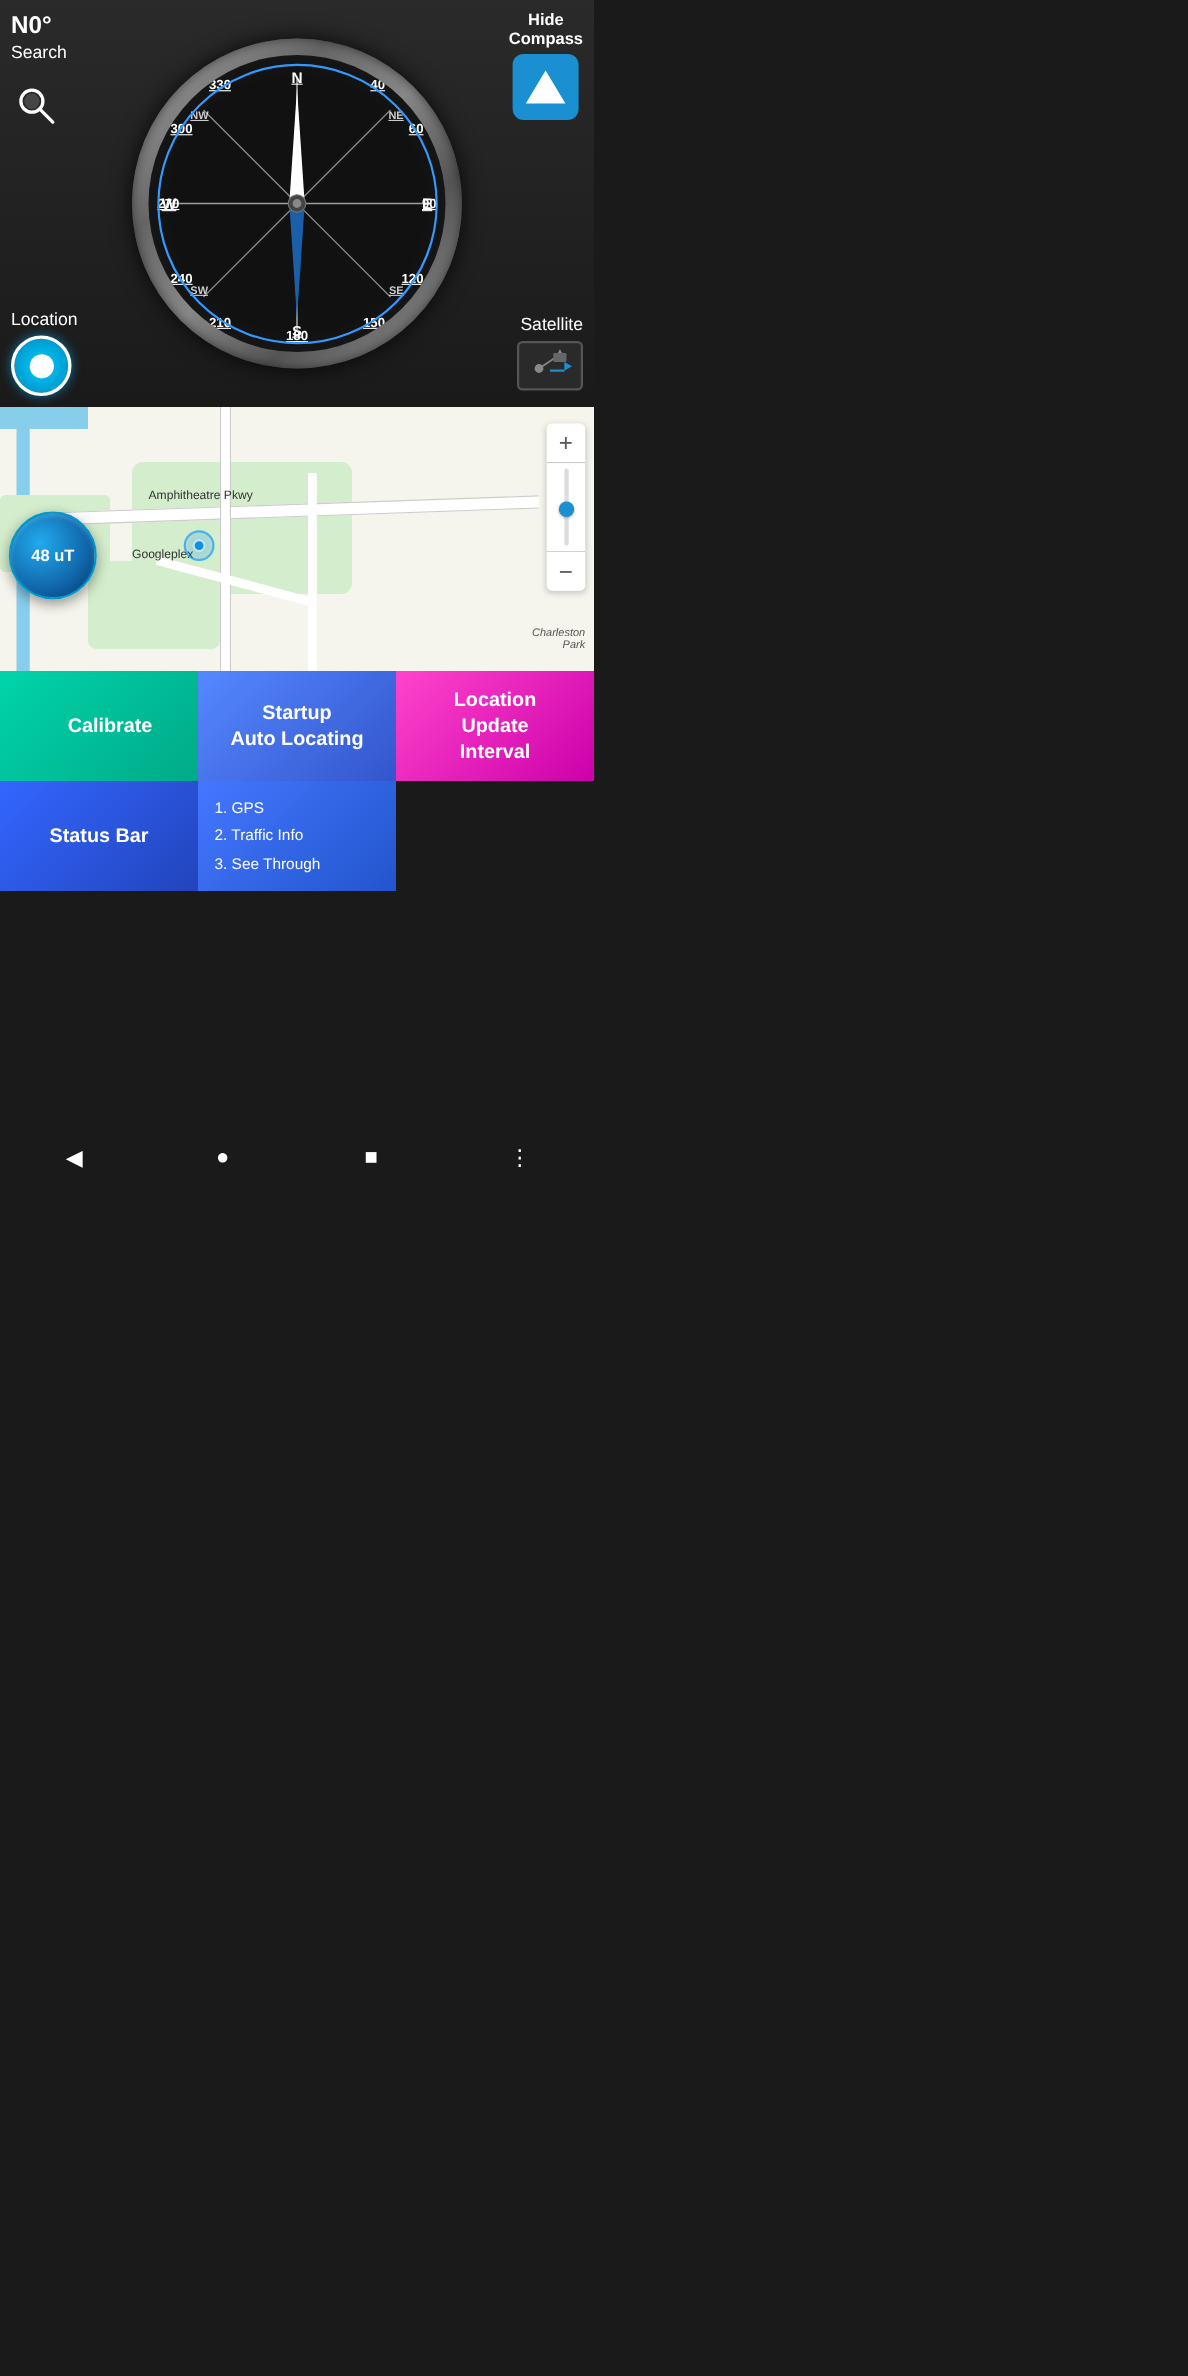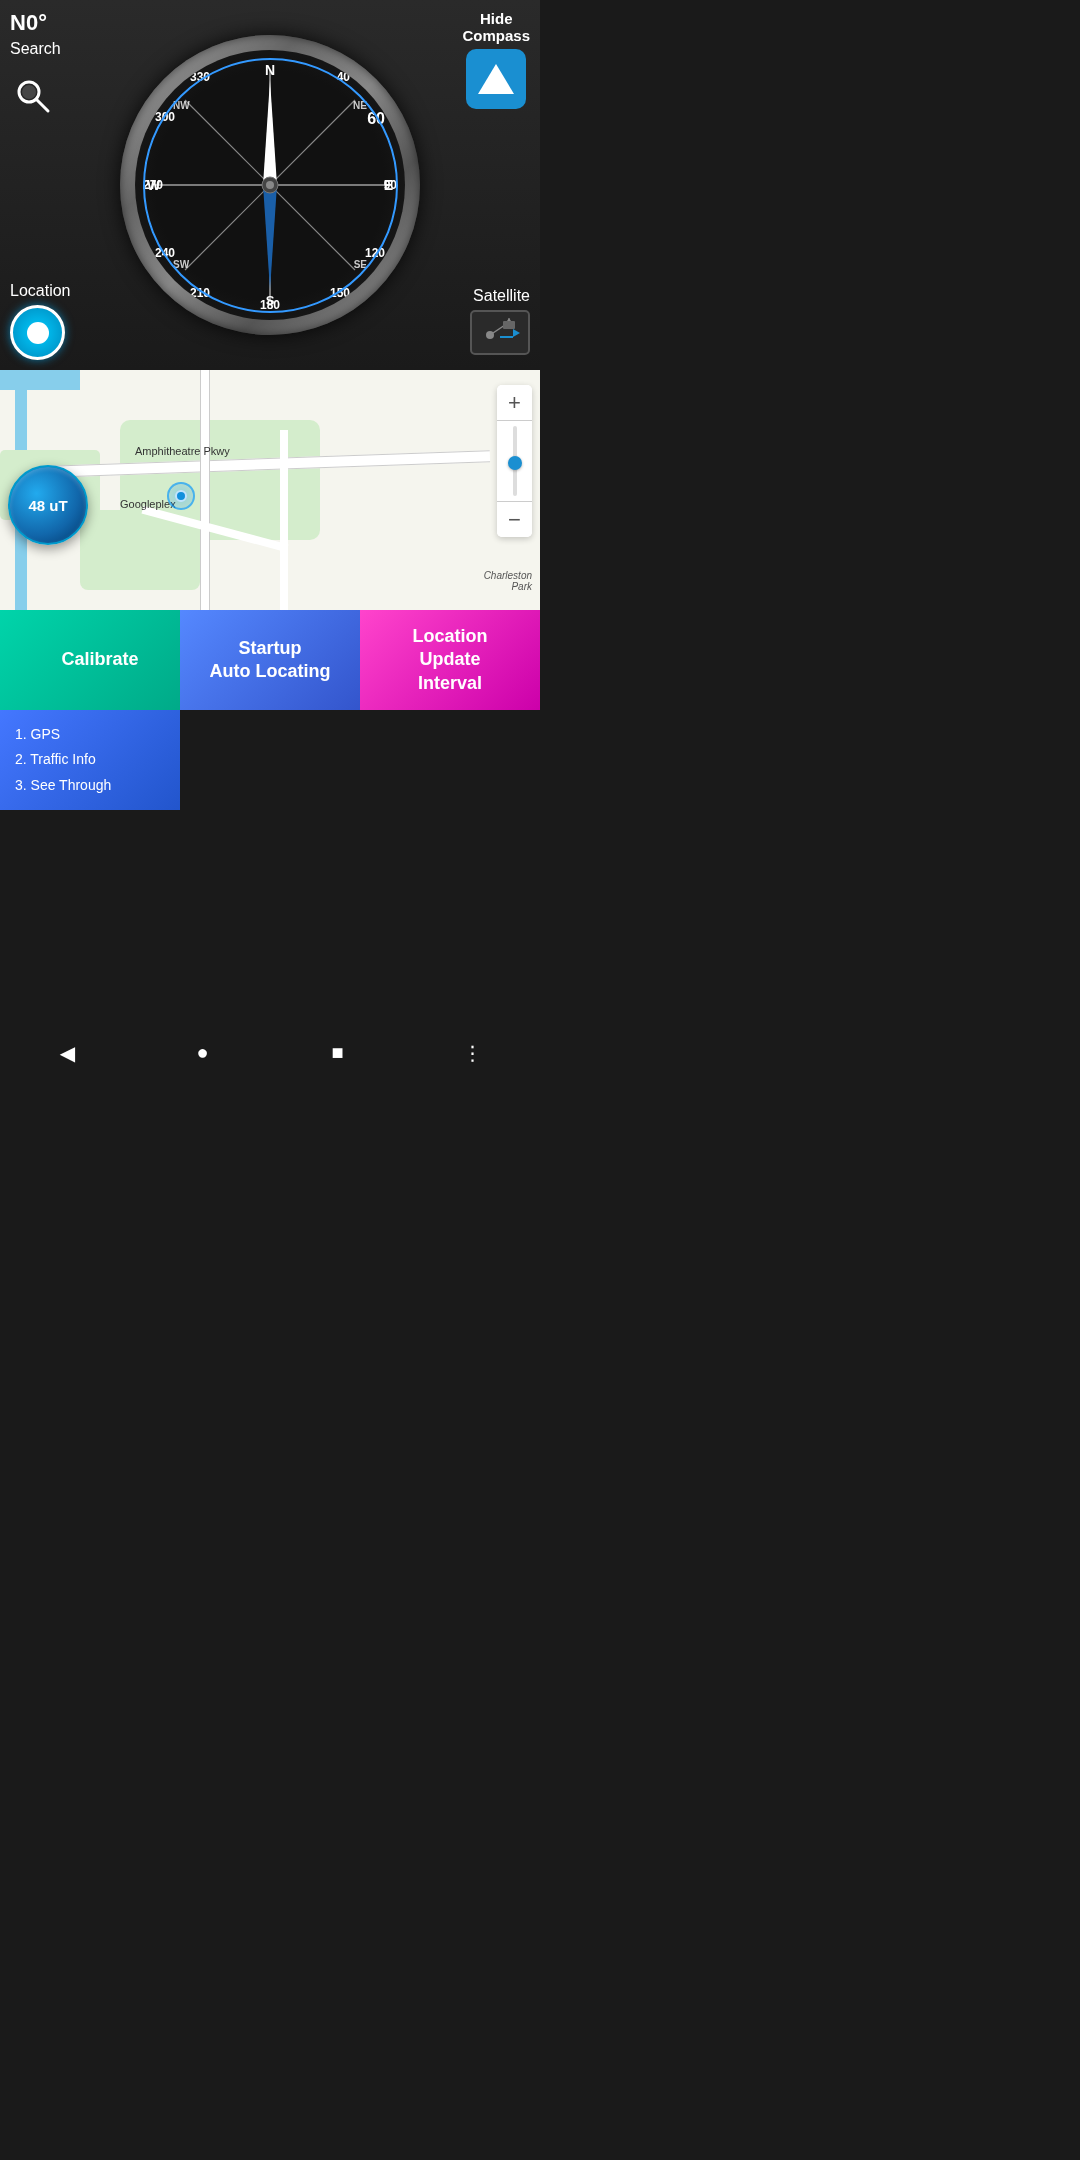"330" .compass-label { text-decoration: none -> underline }
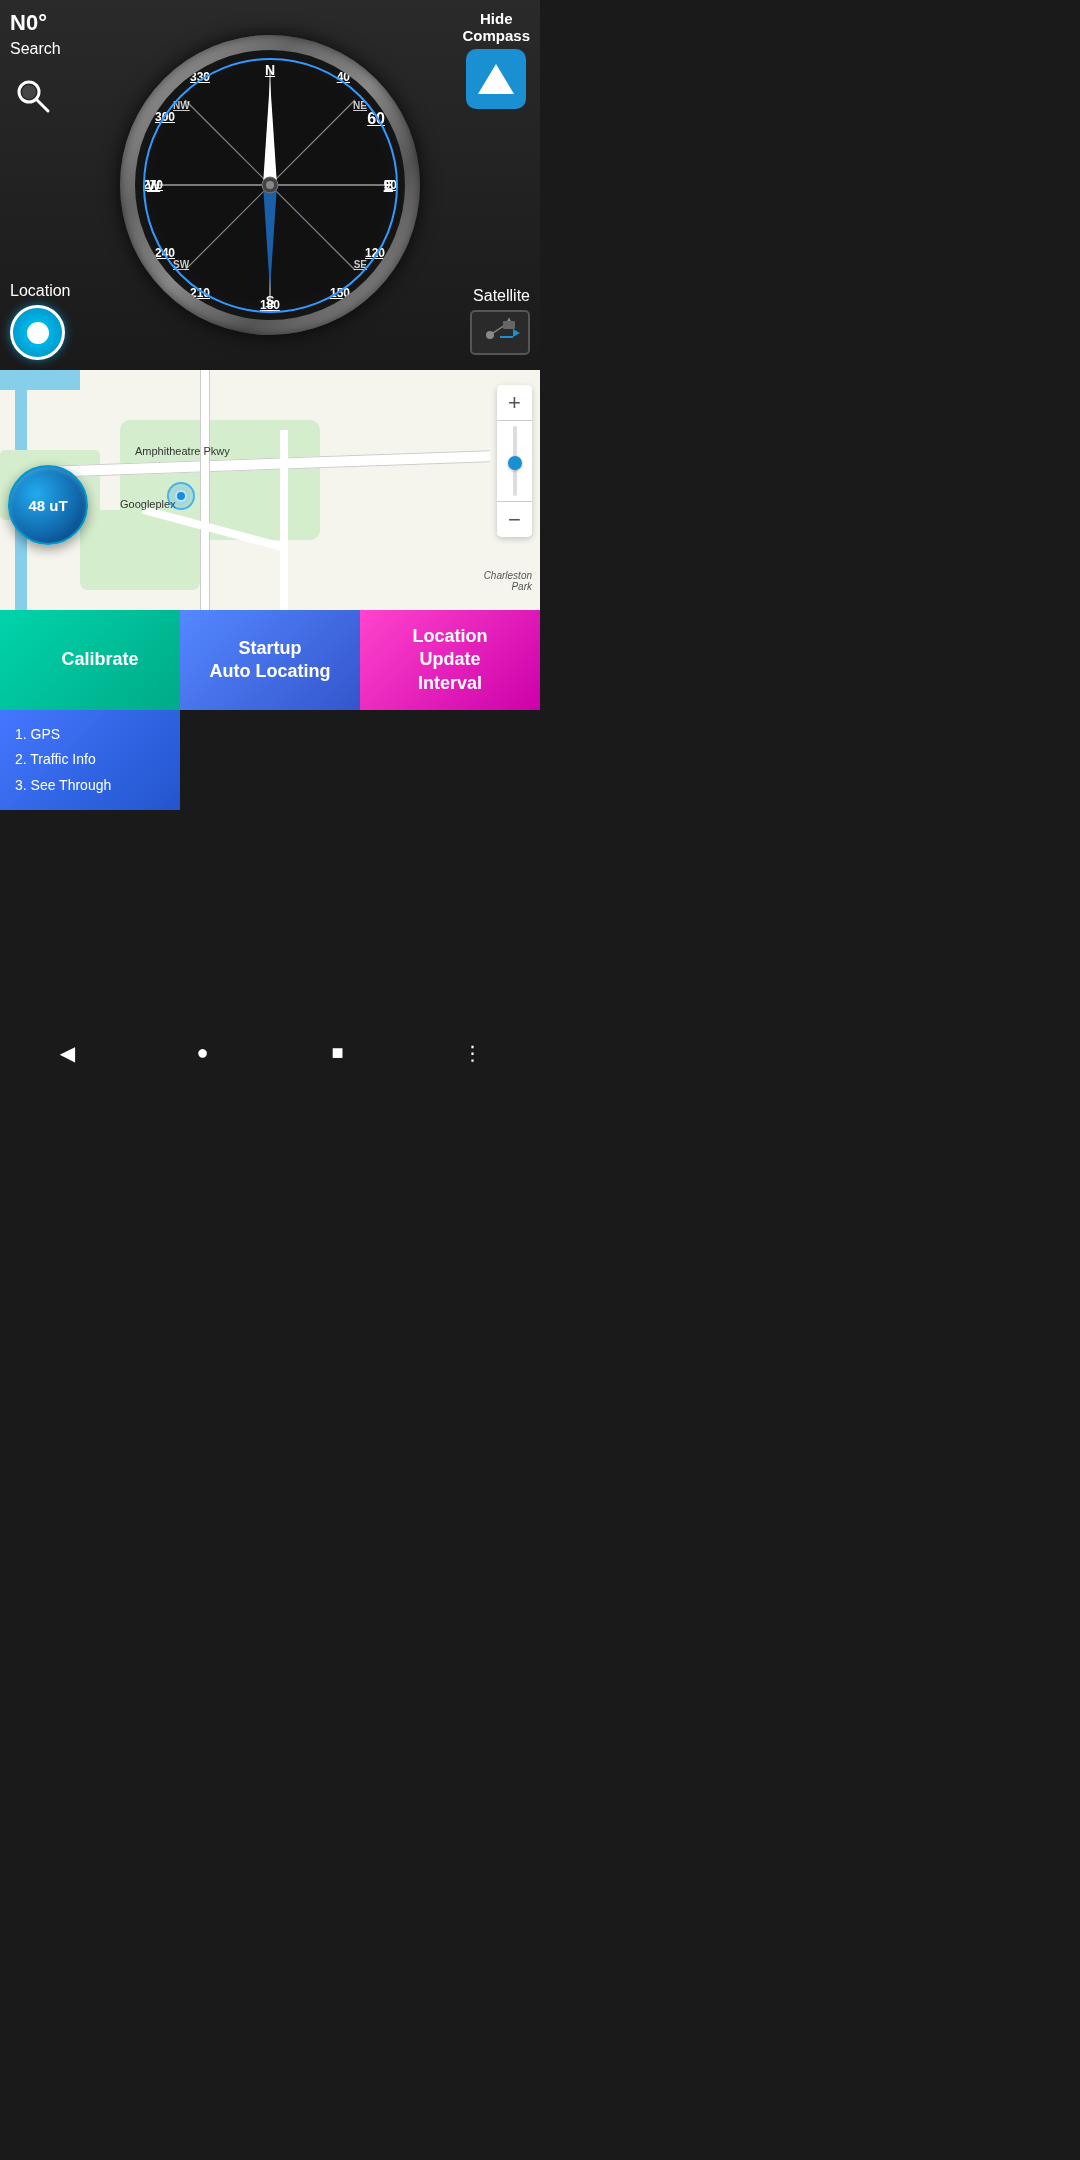"60" .deg-60 { font-size: 16px -> 12px }
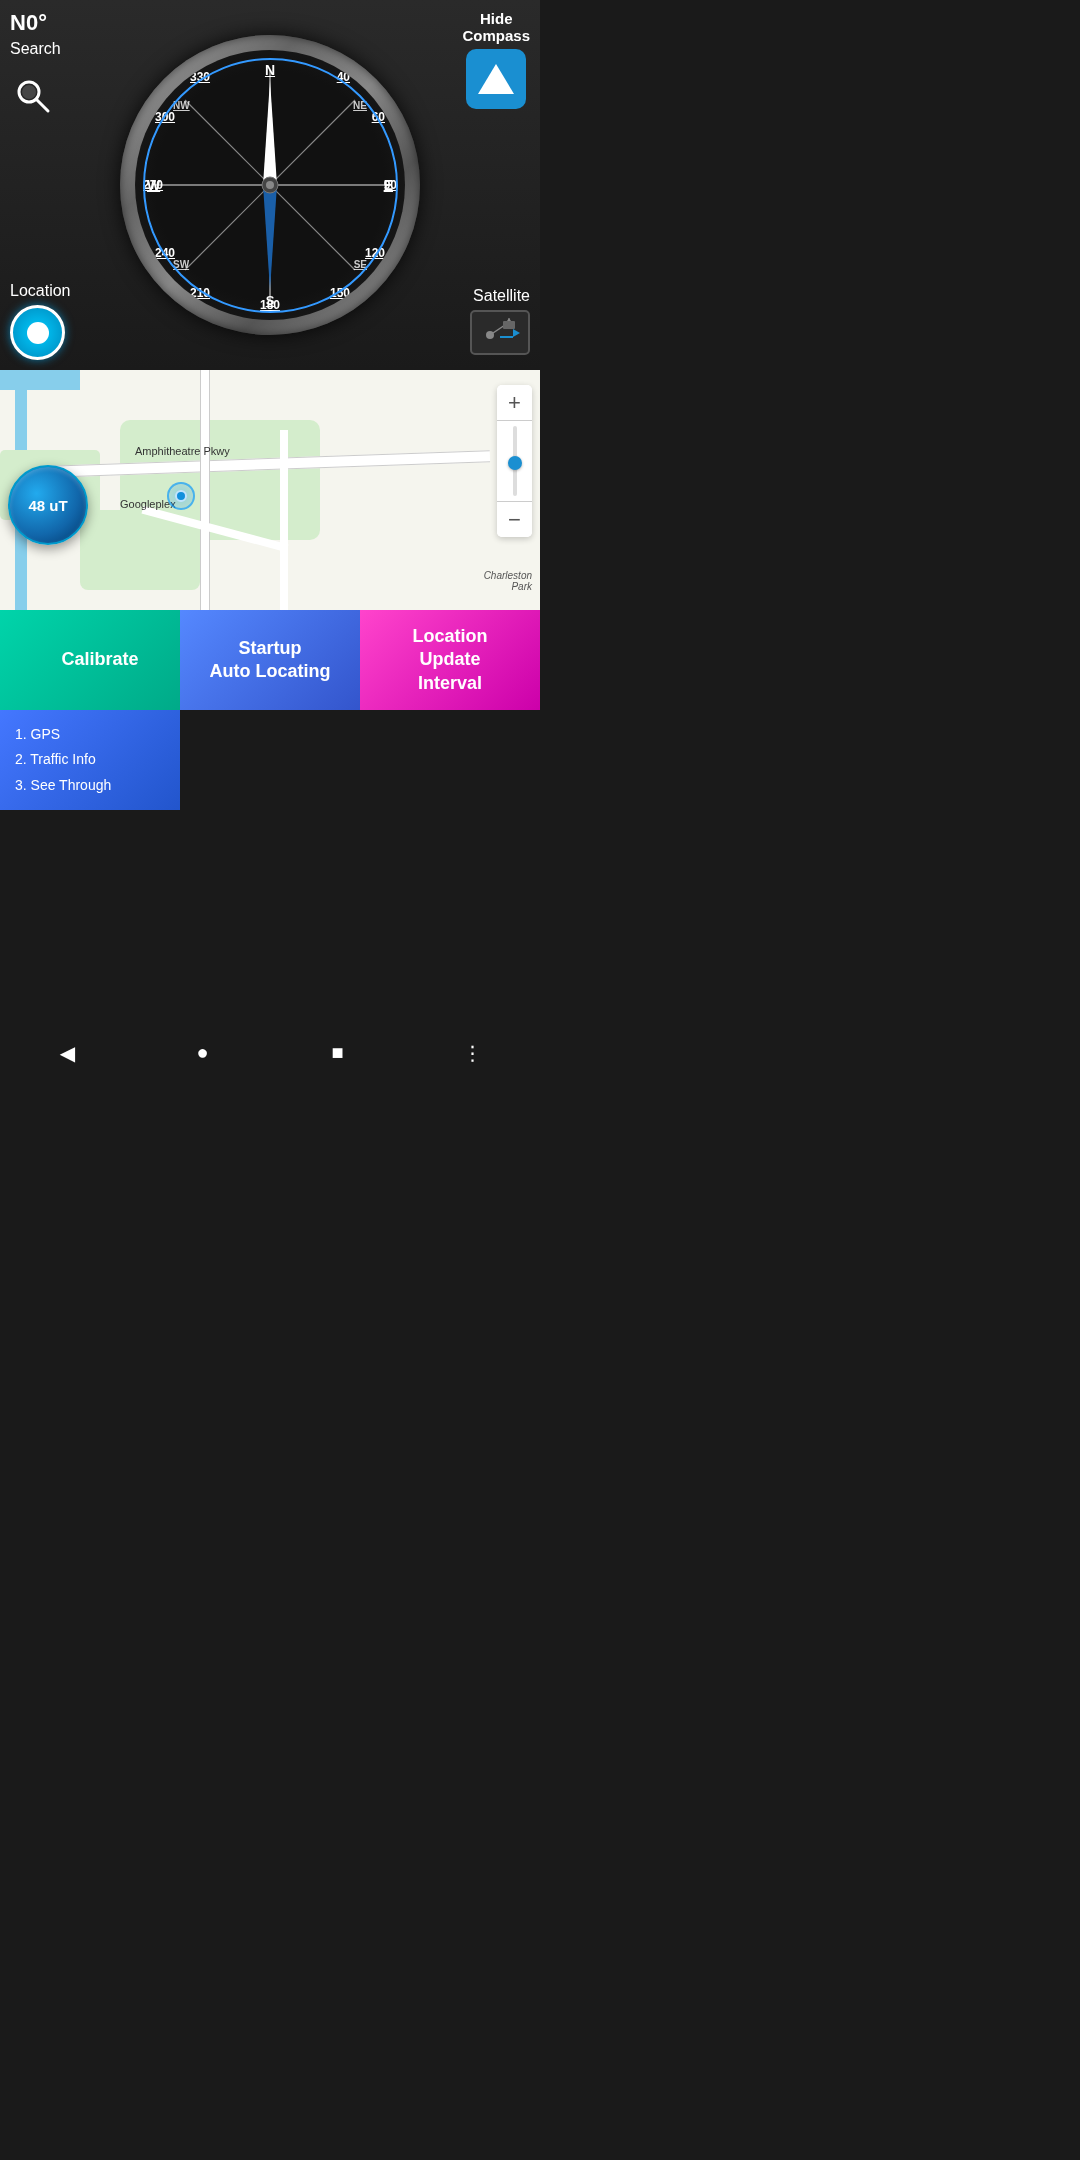"Status Bar" div.btn-status-bar { html: none -> <div> <span>Status Bar</span> </div> }
